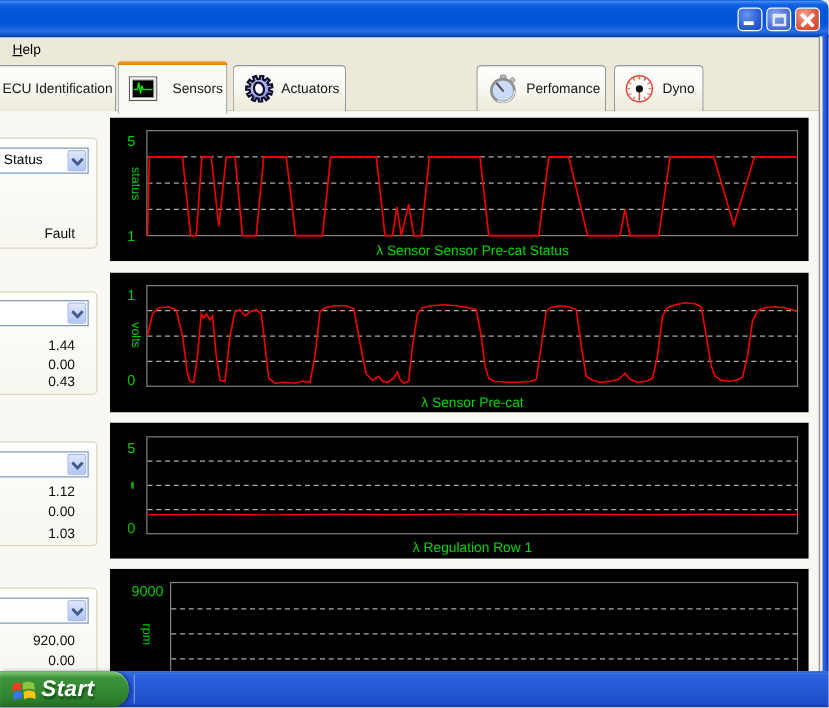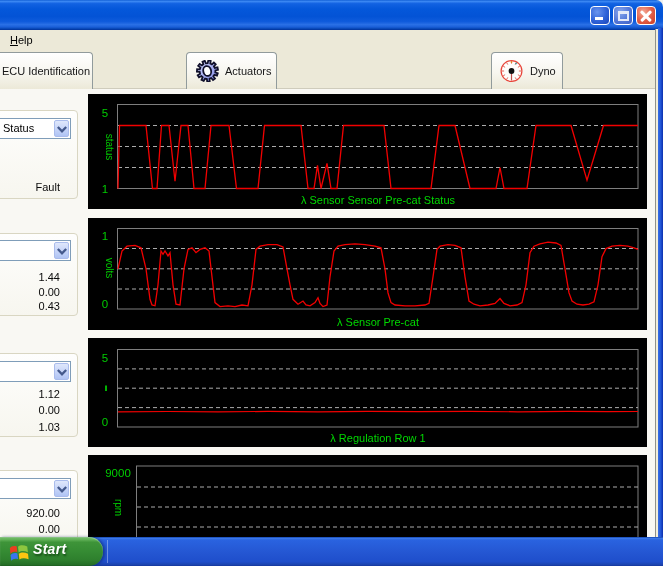"Sensors" div.tab { html: none -> <div> <div></div> <span> <svg> <rect></rect> <rect></rect> <rect></rect> <polyline></polyline> </svg> </span> <span>Sensors</span> </div> }
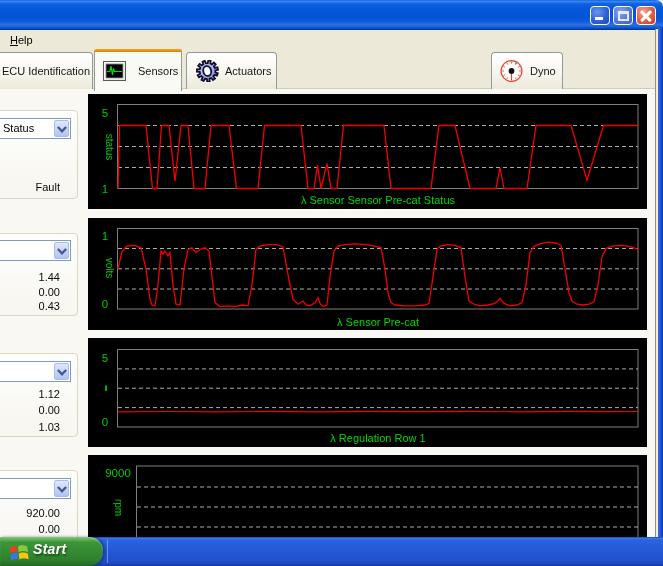"Perfomance" div.tab { html: none -> <div> <span> <svg> <rect></rect> <rect></rect> <circle></circle> <circle></circle> <line></line> <circle></circle> </svg> </span> <span>Perfomance</span> </div> }
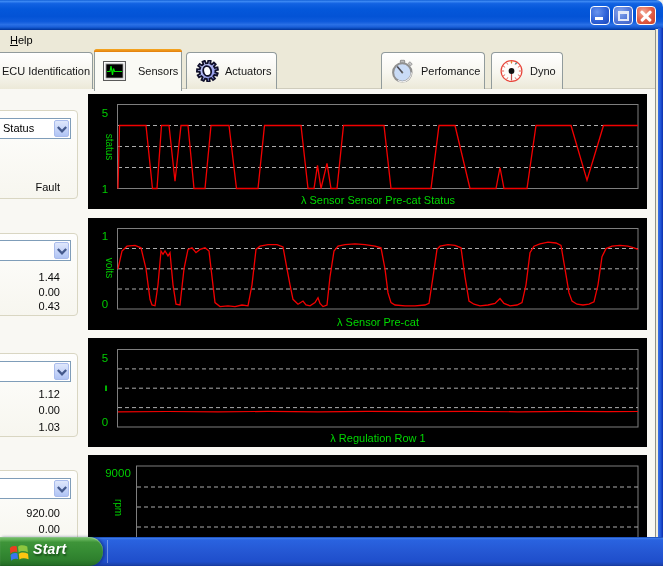"Start" #start .stxt { font-size: 14px -> 18px }
